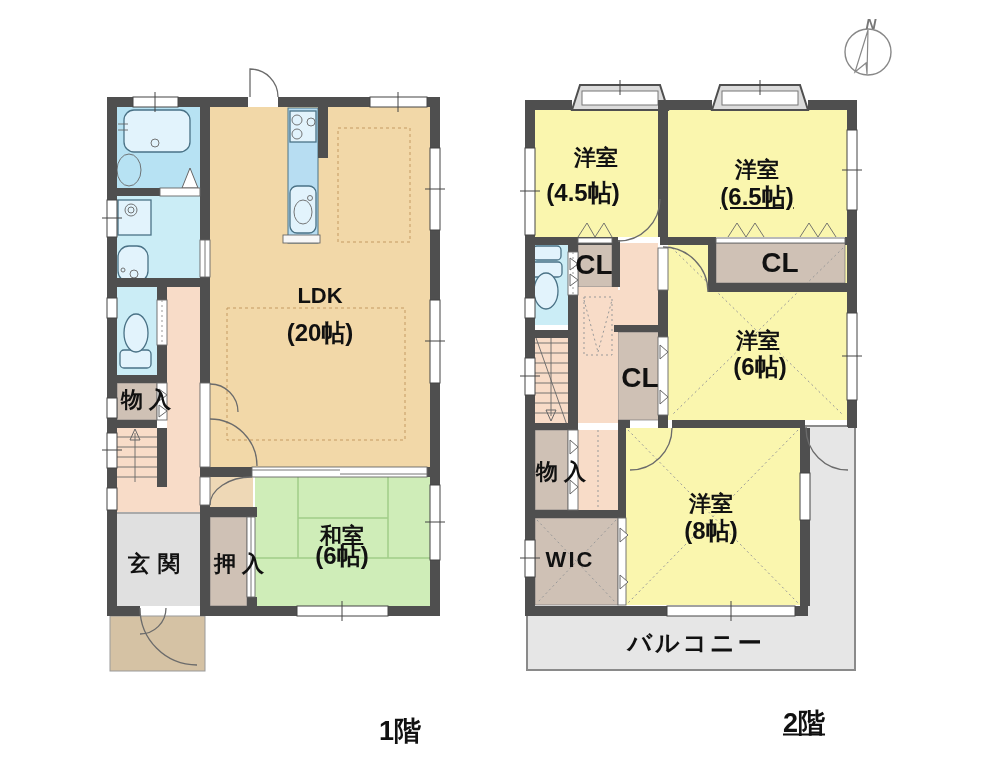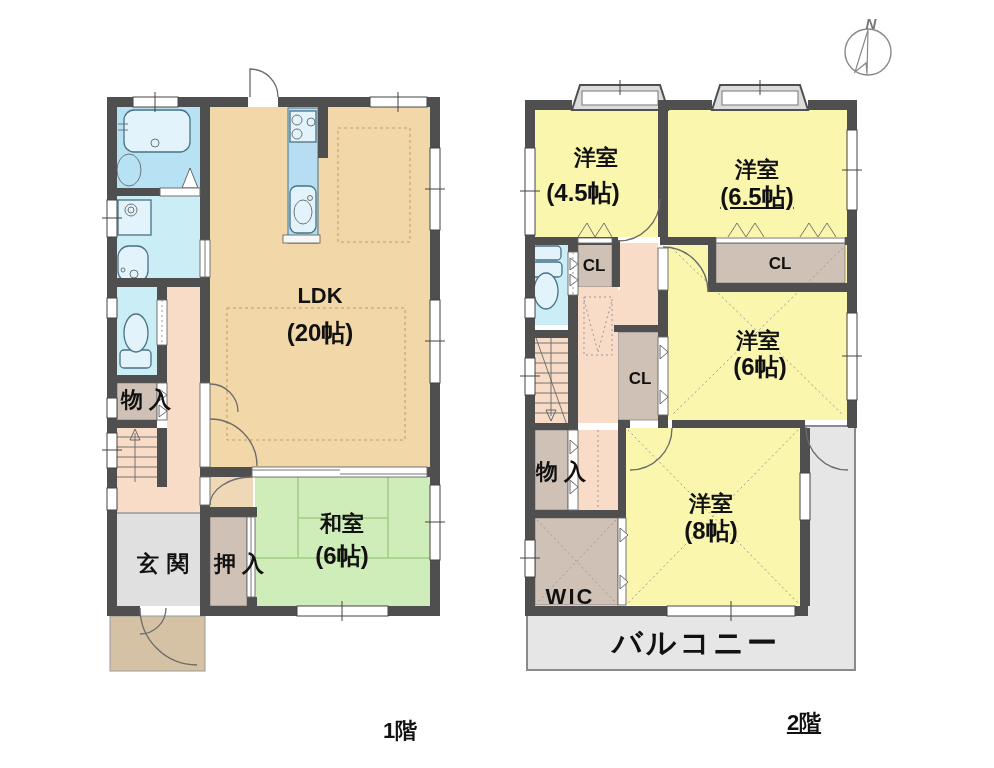"CL" .f25 { font-size: 17px -> 28px }
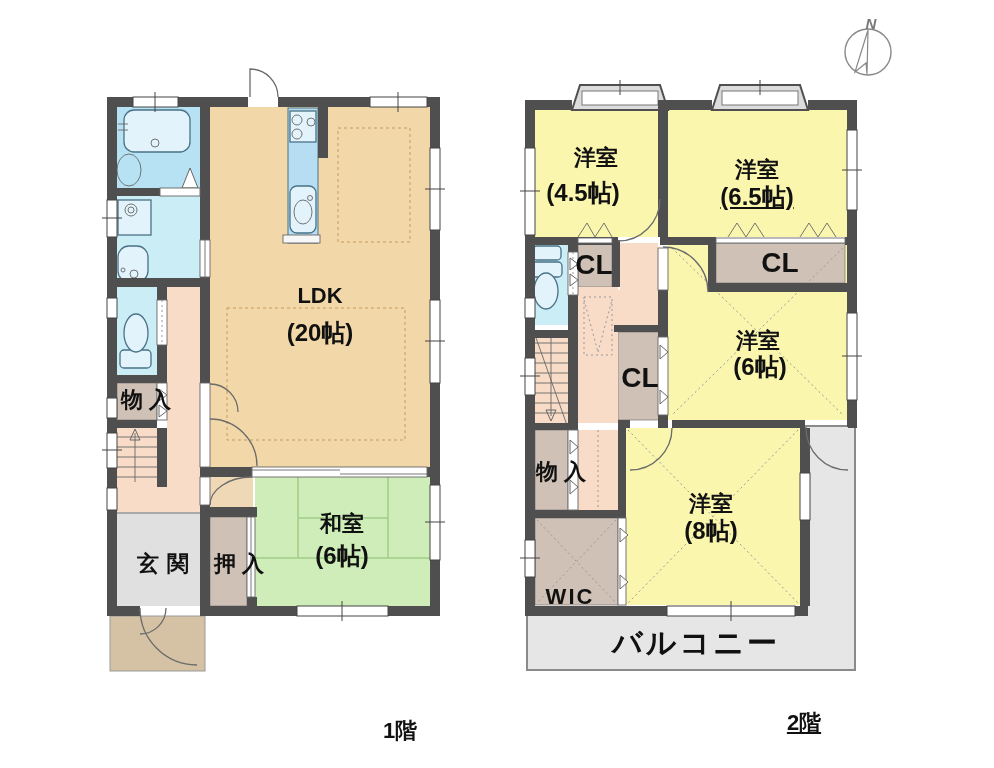"和室" div.lbl { top: 524px -> 536px }
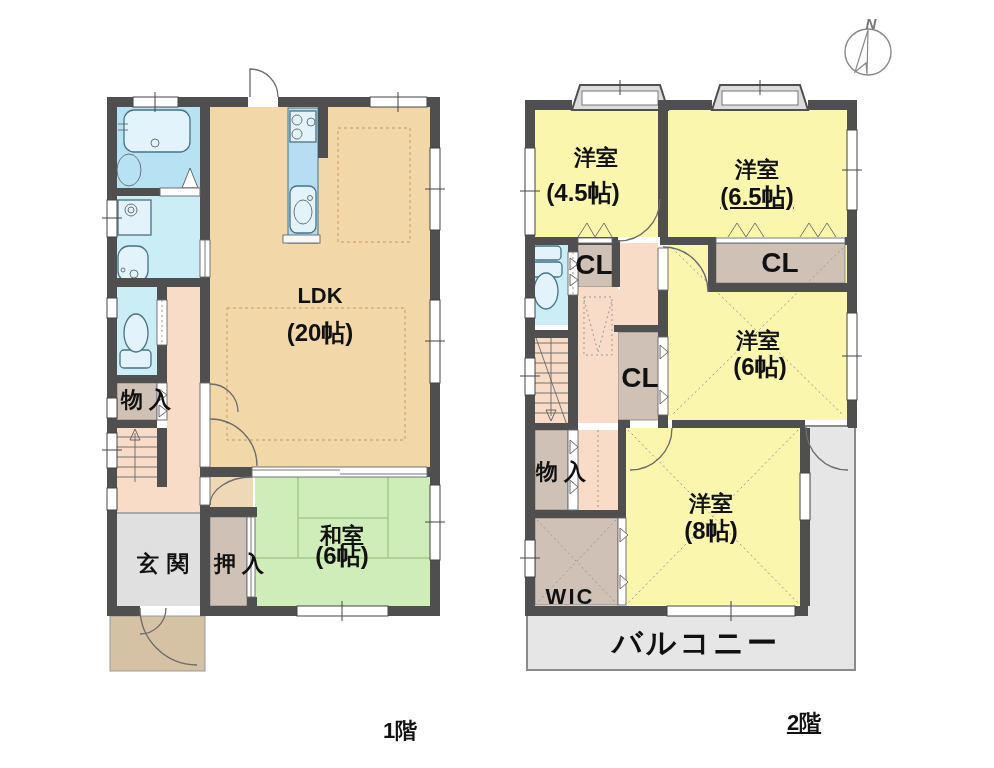"玄関" .ls8 { margin-left: 9px -> 0 }
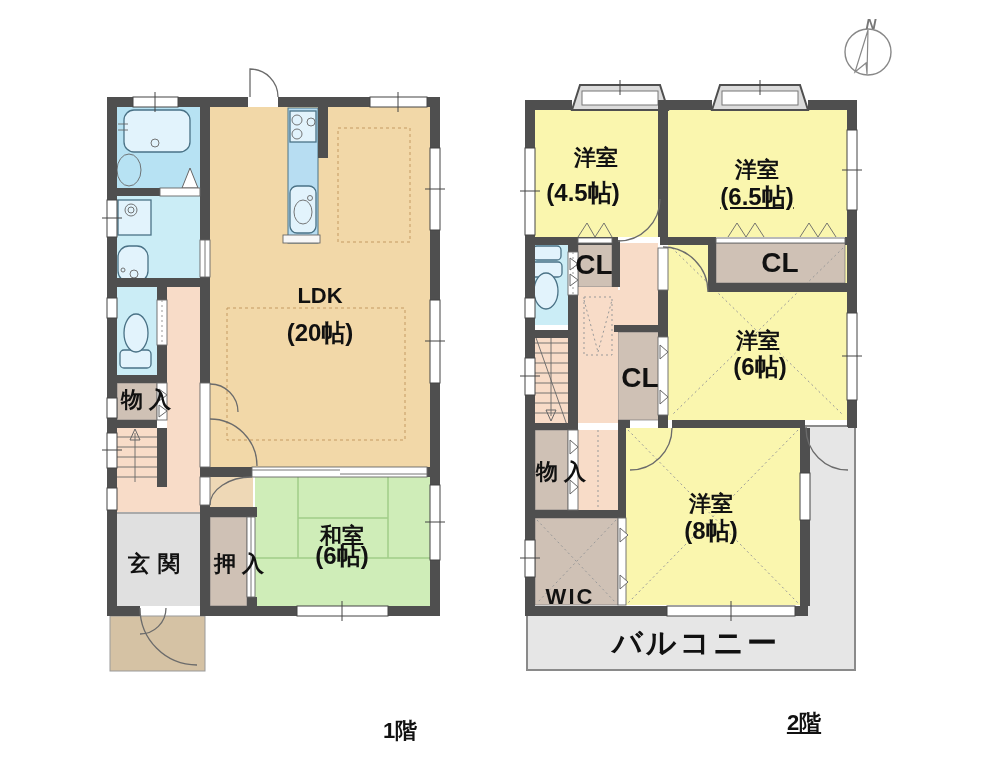"WIC" .ls2 { margin-top: 37px -> none }
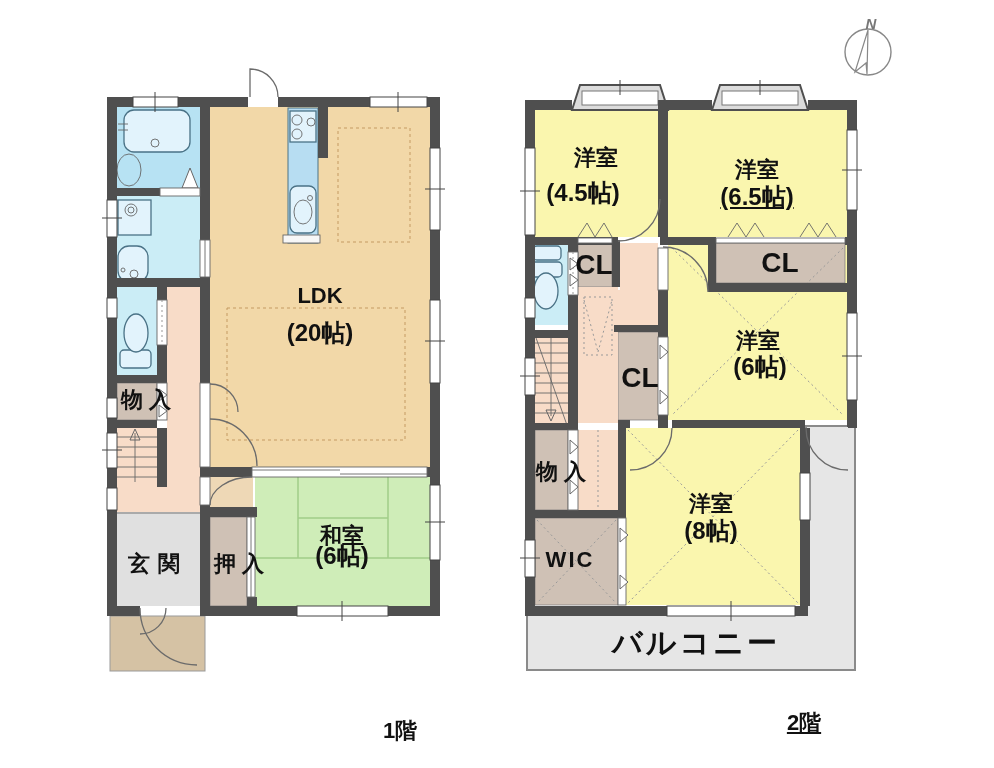"バルコニー" .f22 { font-size: 30px -> 24px }
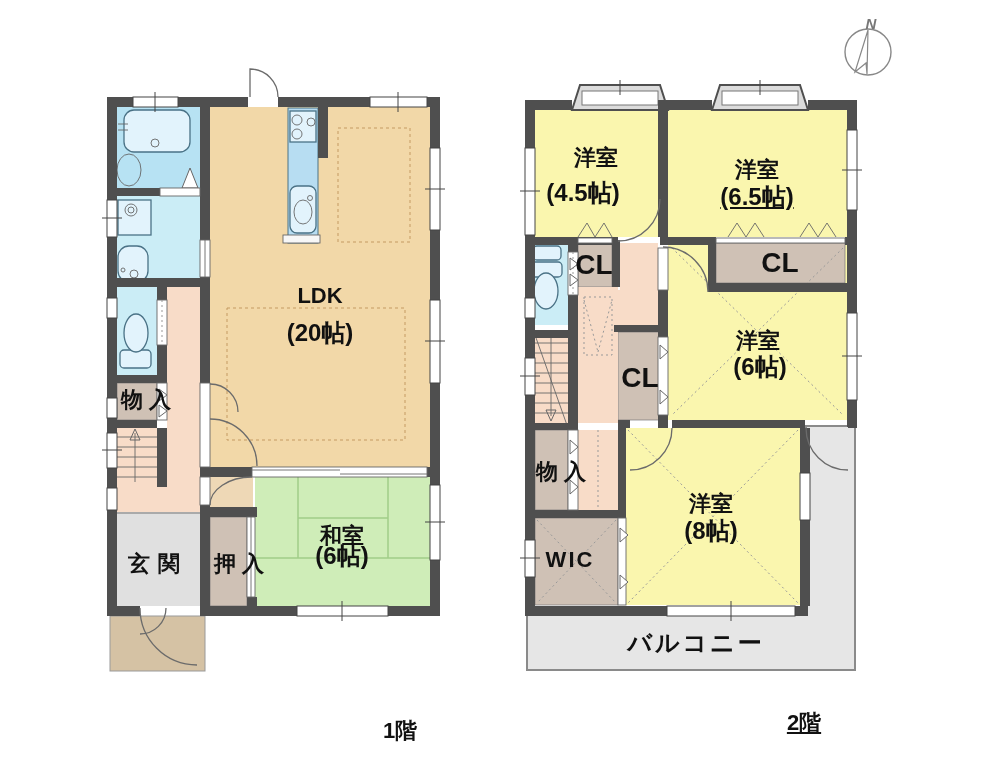"1階" .f21 { font-size: 22px -> 27px }
